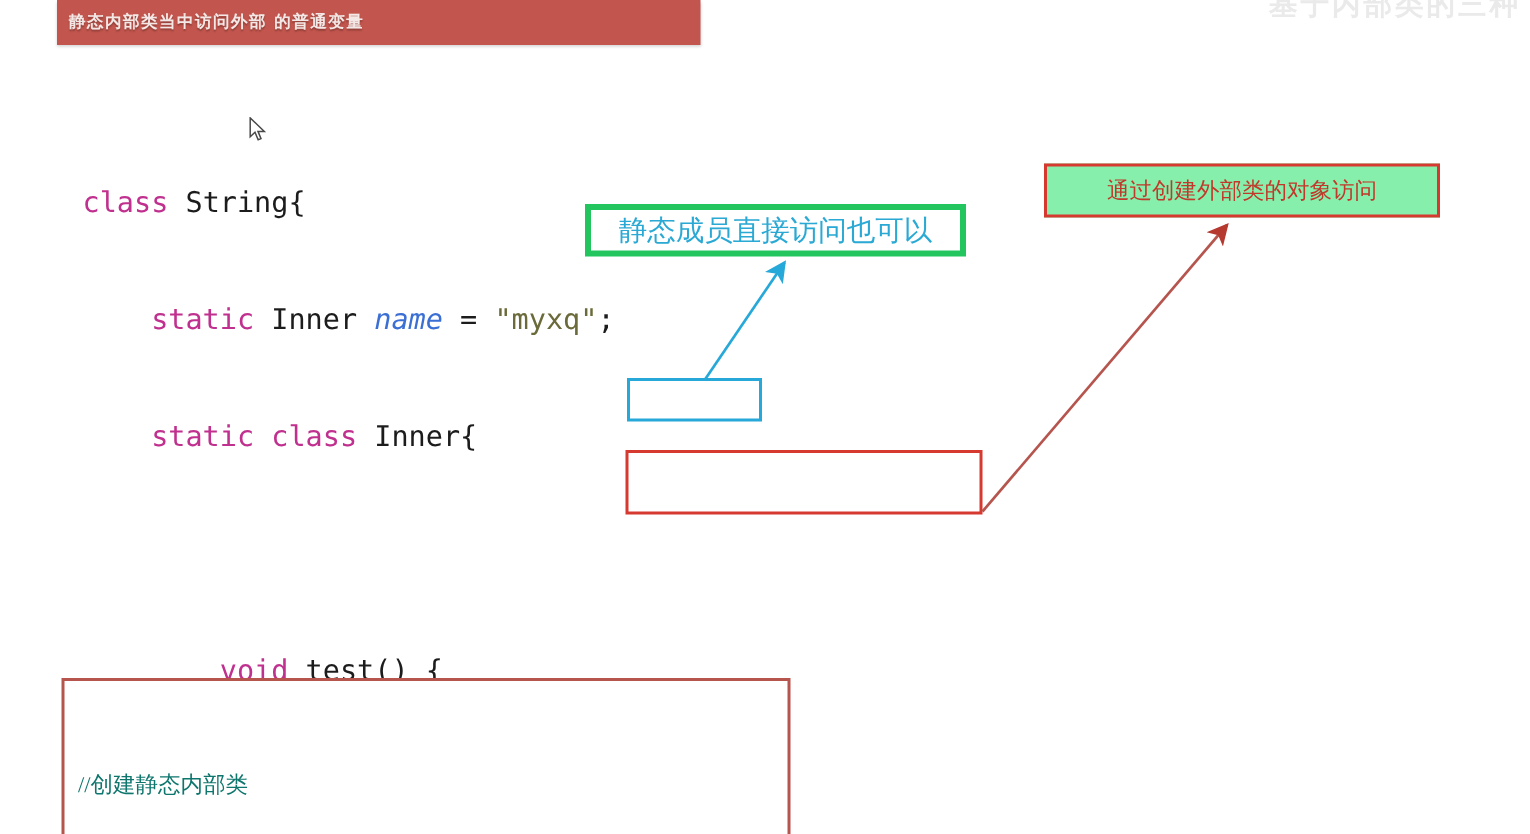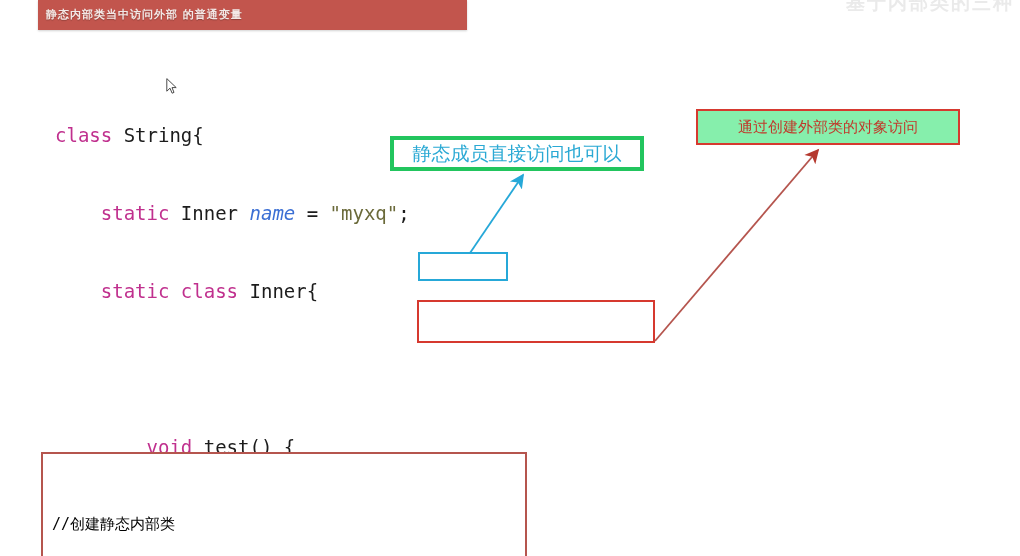"//创建静态内部类" .cmt { color: #000000 -> #0f766e; font-family: none -> Liberation Serif, serif }
